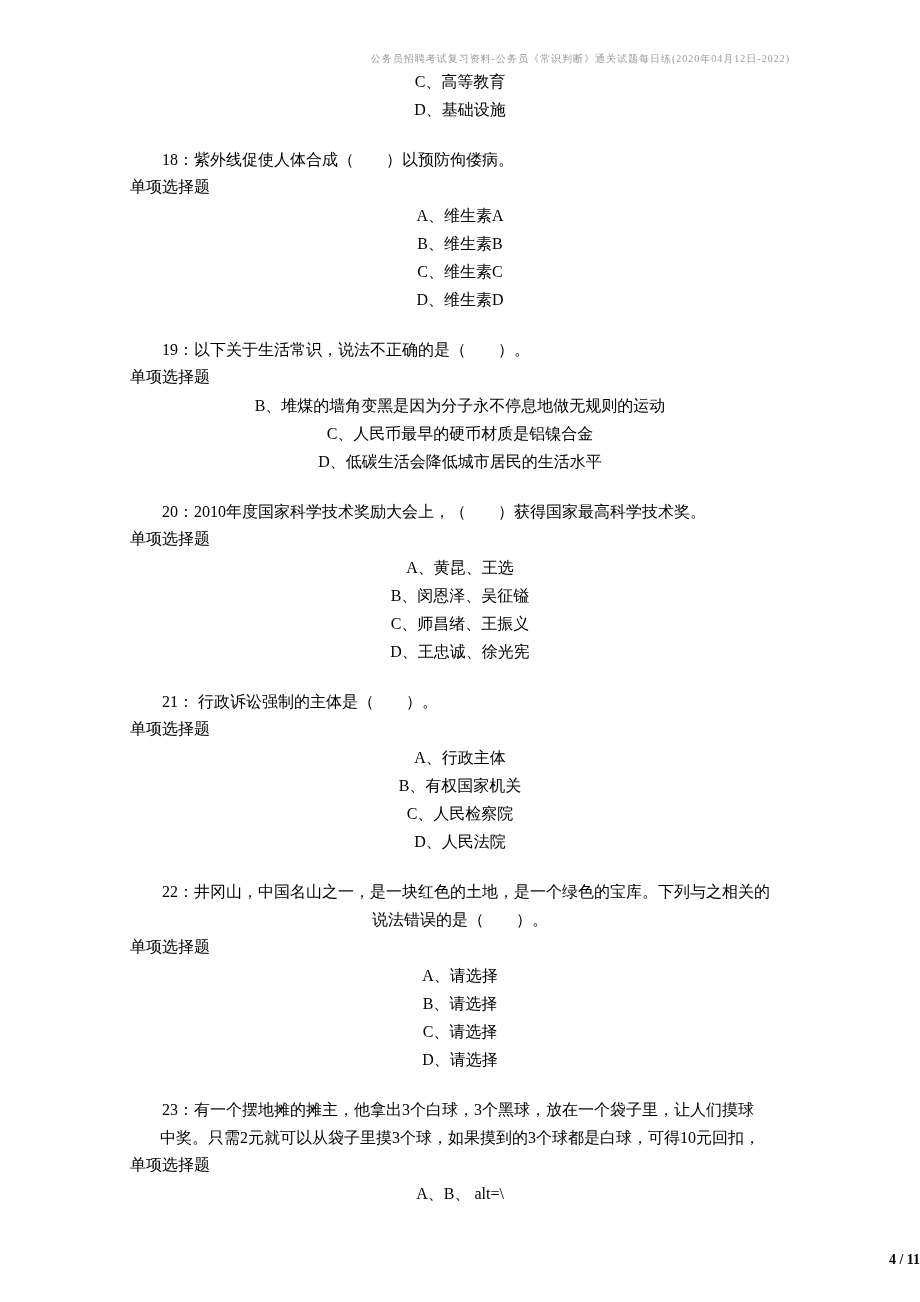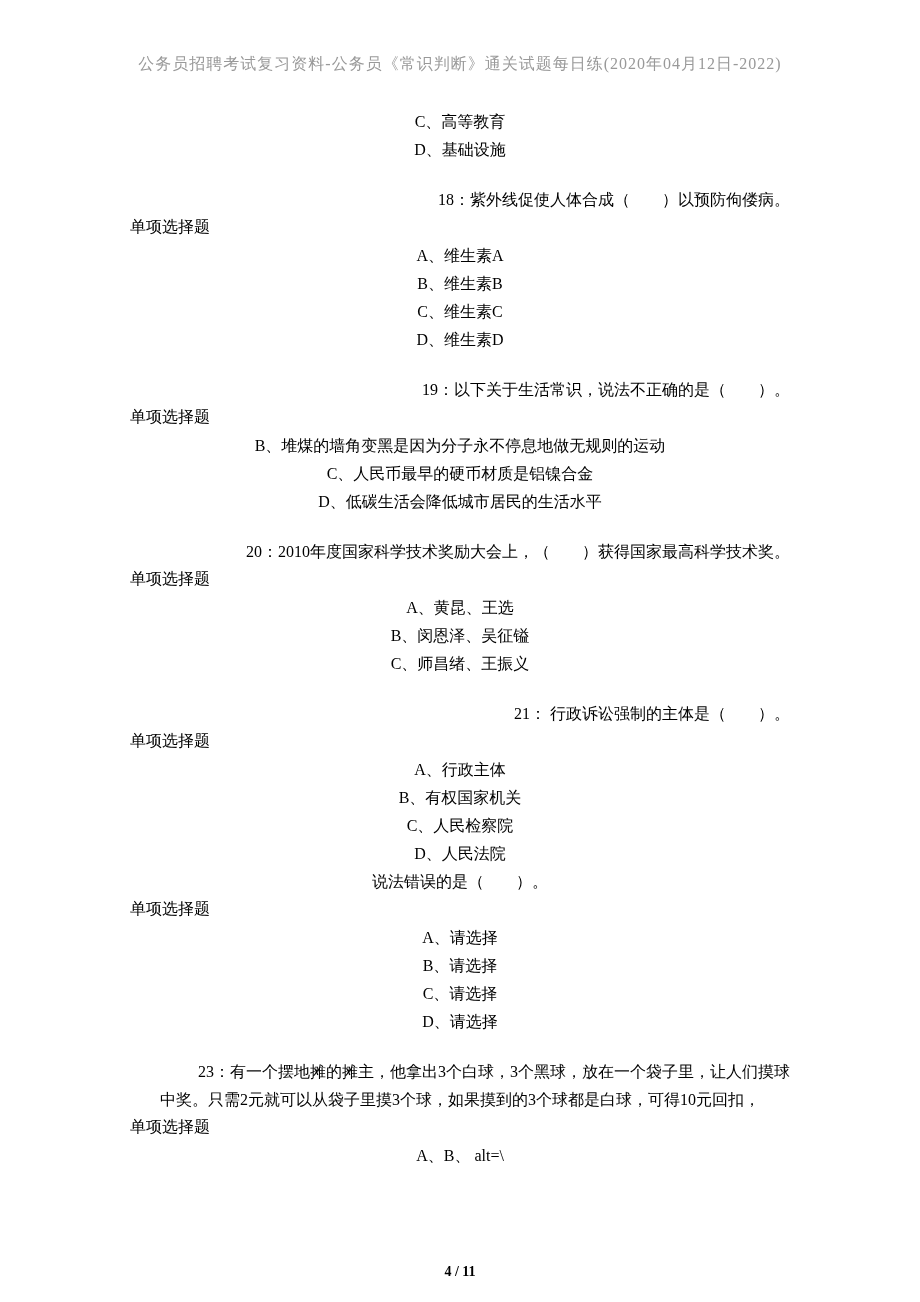"公务员招聘考试复习资料-公务员《常识判断》通关试题每日练(2020年04月12日" .header-text { font-size: 16px -> 10px; margin-bottom: 30px -> none; text-align: center -> right }
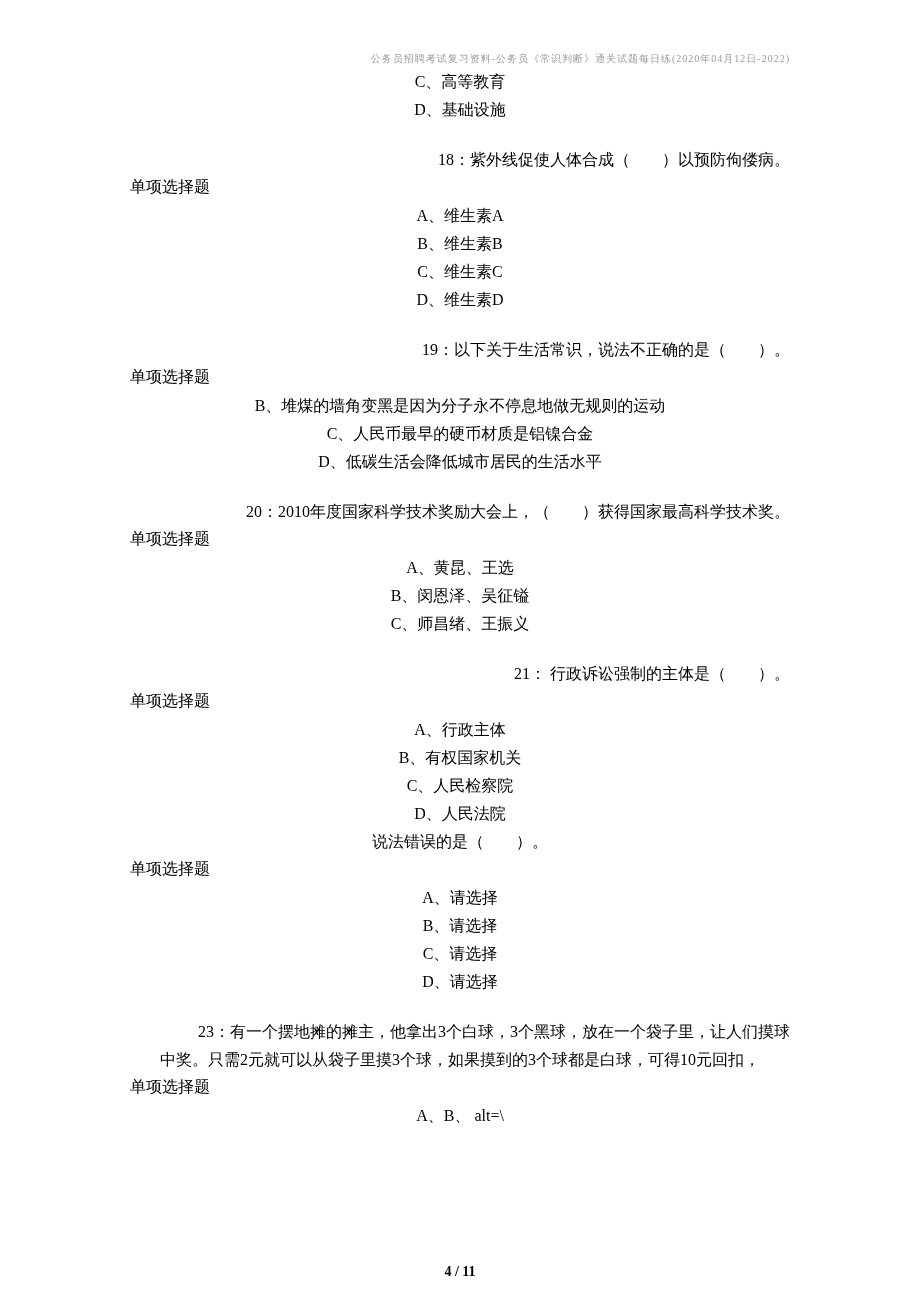"18：紫外线促使人体合成（ ）以预防佝偻病。" .question-start { text-align: right -> none }
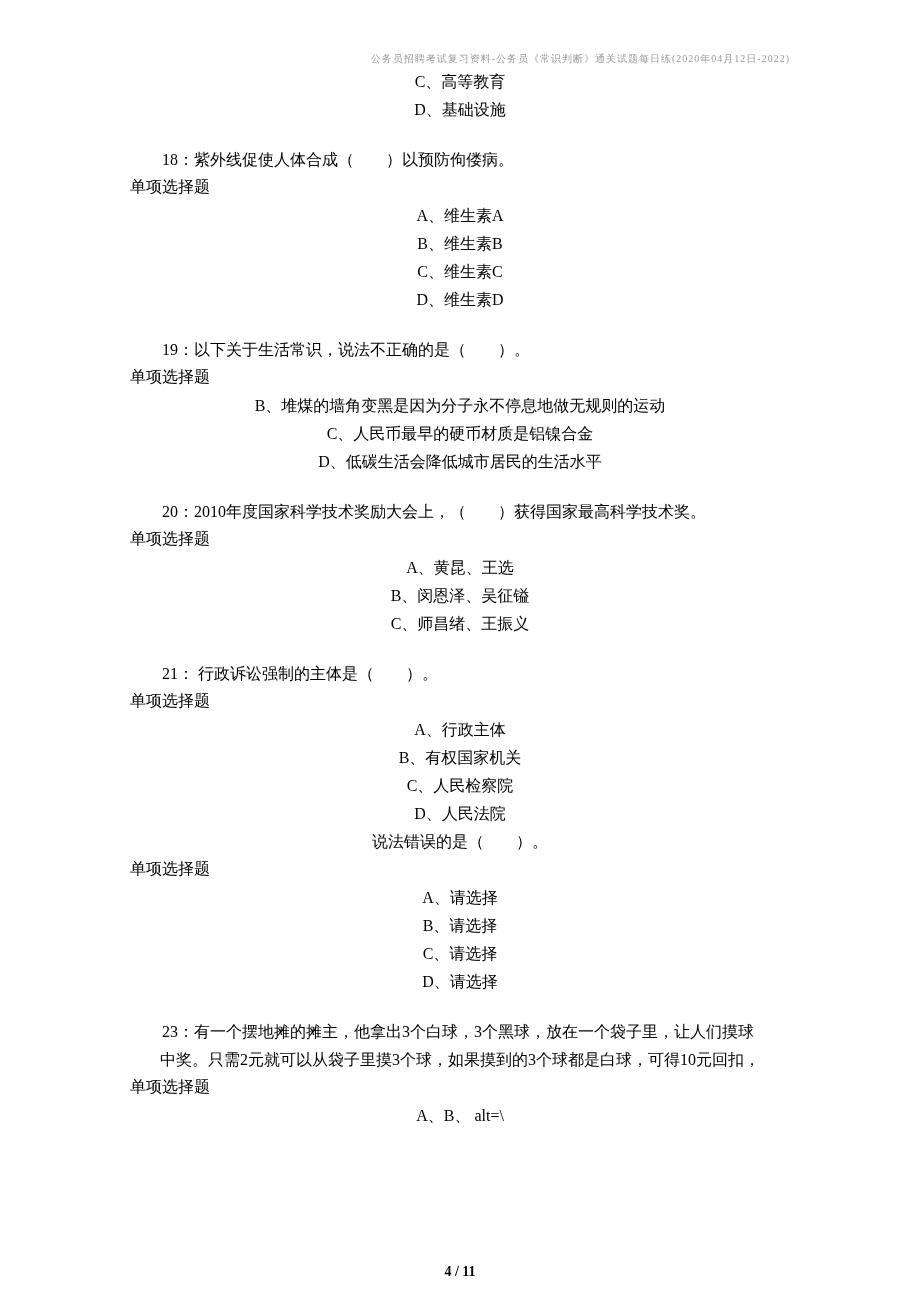"D、王忠诚、徐光宪" p.option-line { html: none -> <p>D、王忠诚、徐光宪</p> }
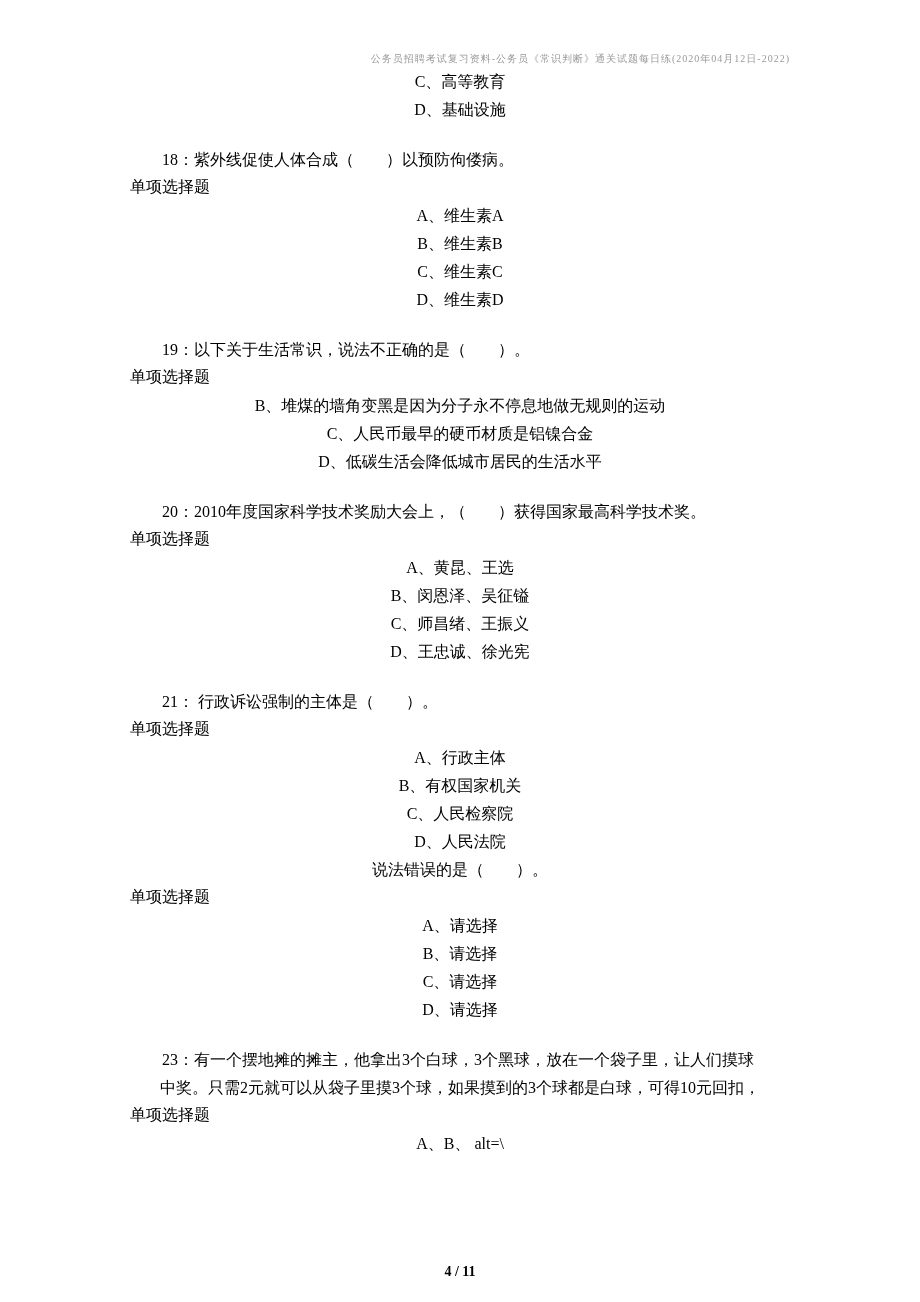"22：井冈山，中国名山之一，是一块红色的土地，是一个绿色的宝库。下列与之相关的" p.question-start { html: none -> <p>22：井冈山，中国名山之一，是一块红色的土地，是一个绿色的宝库。下列与之相关的</p> }
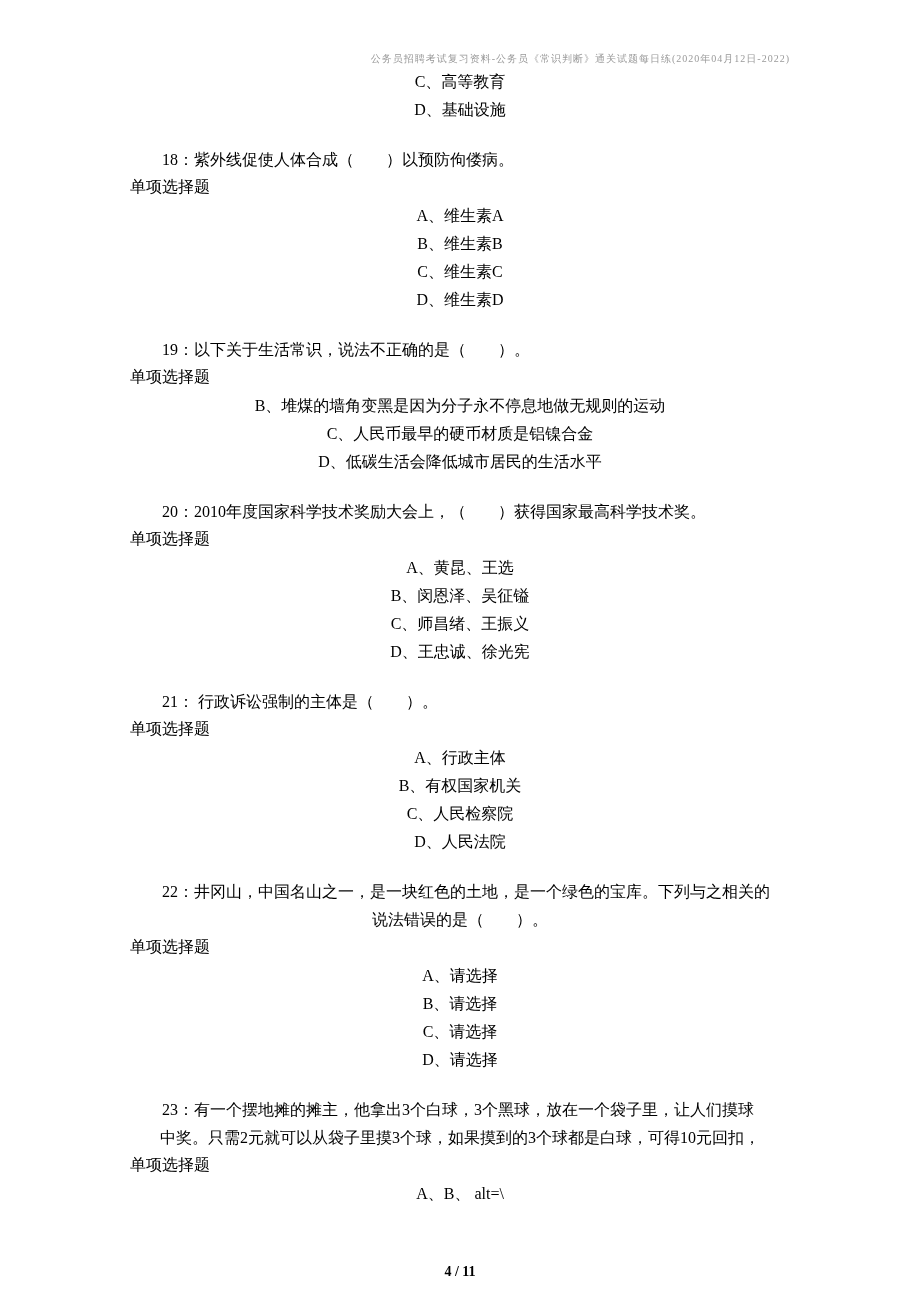"4 / 11" .page-number { bottom: 18px -> 30px; text-align: center -> right }
